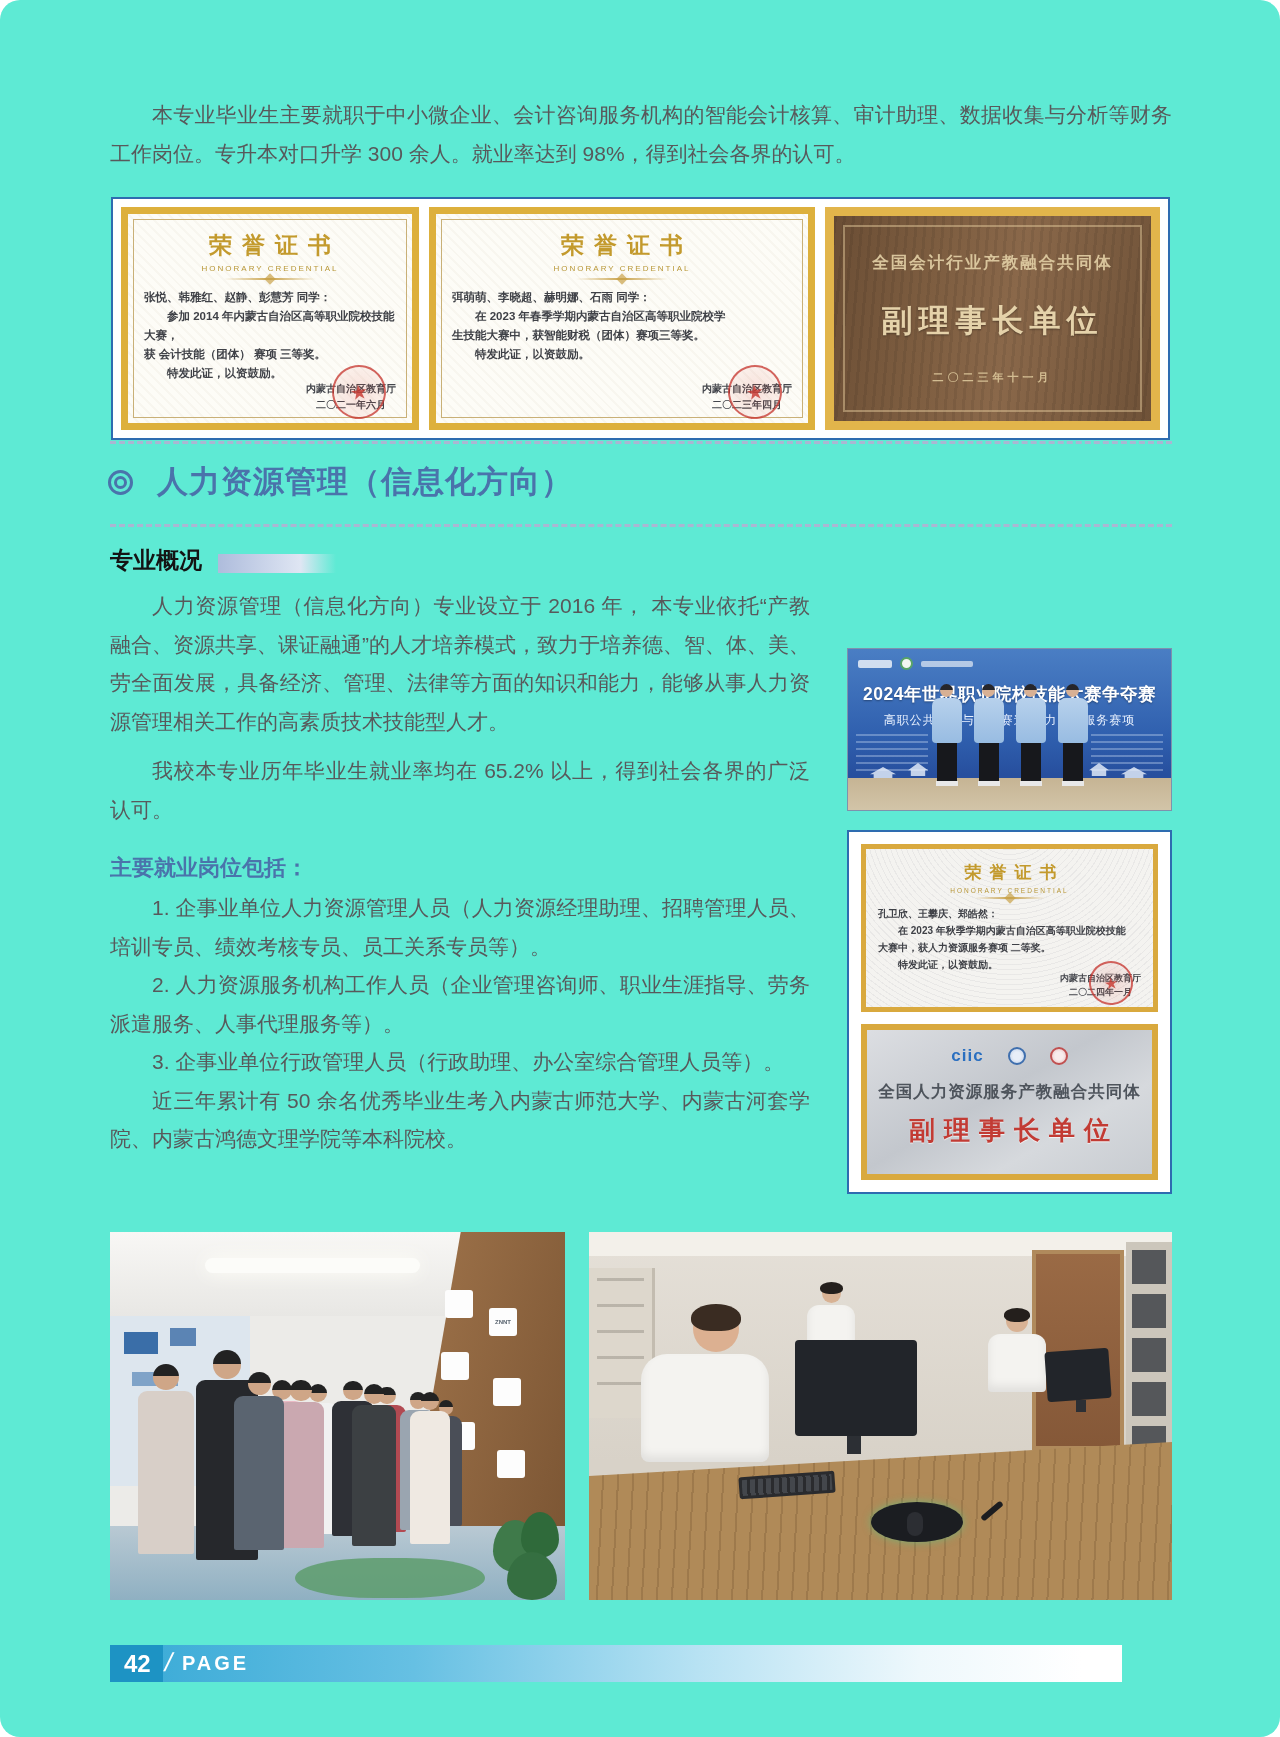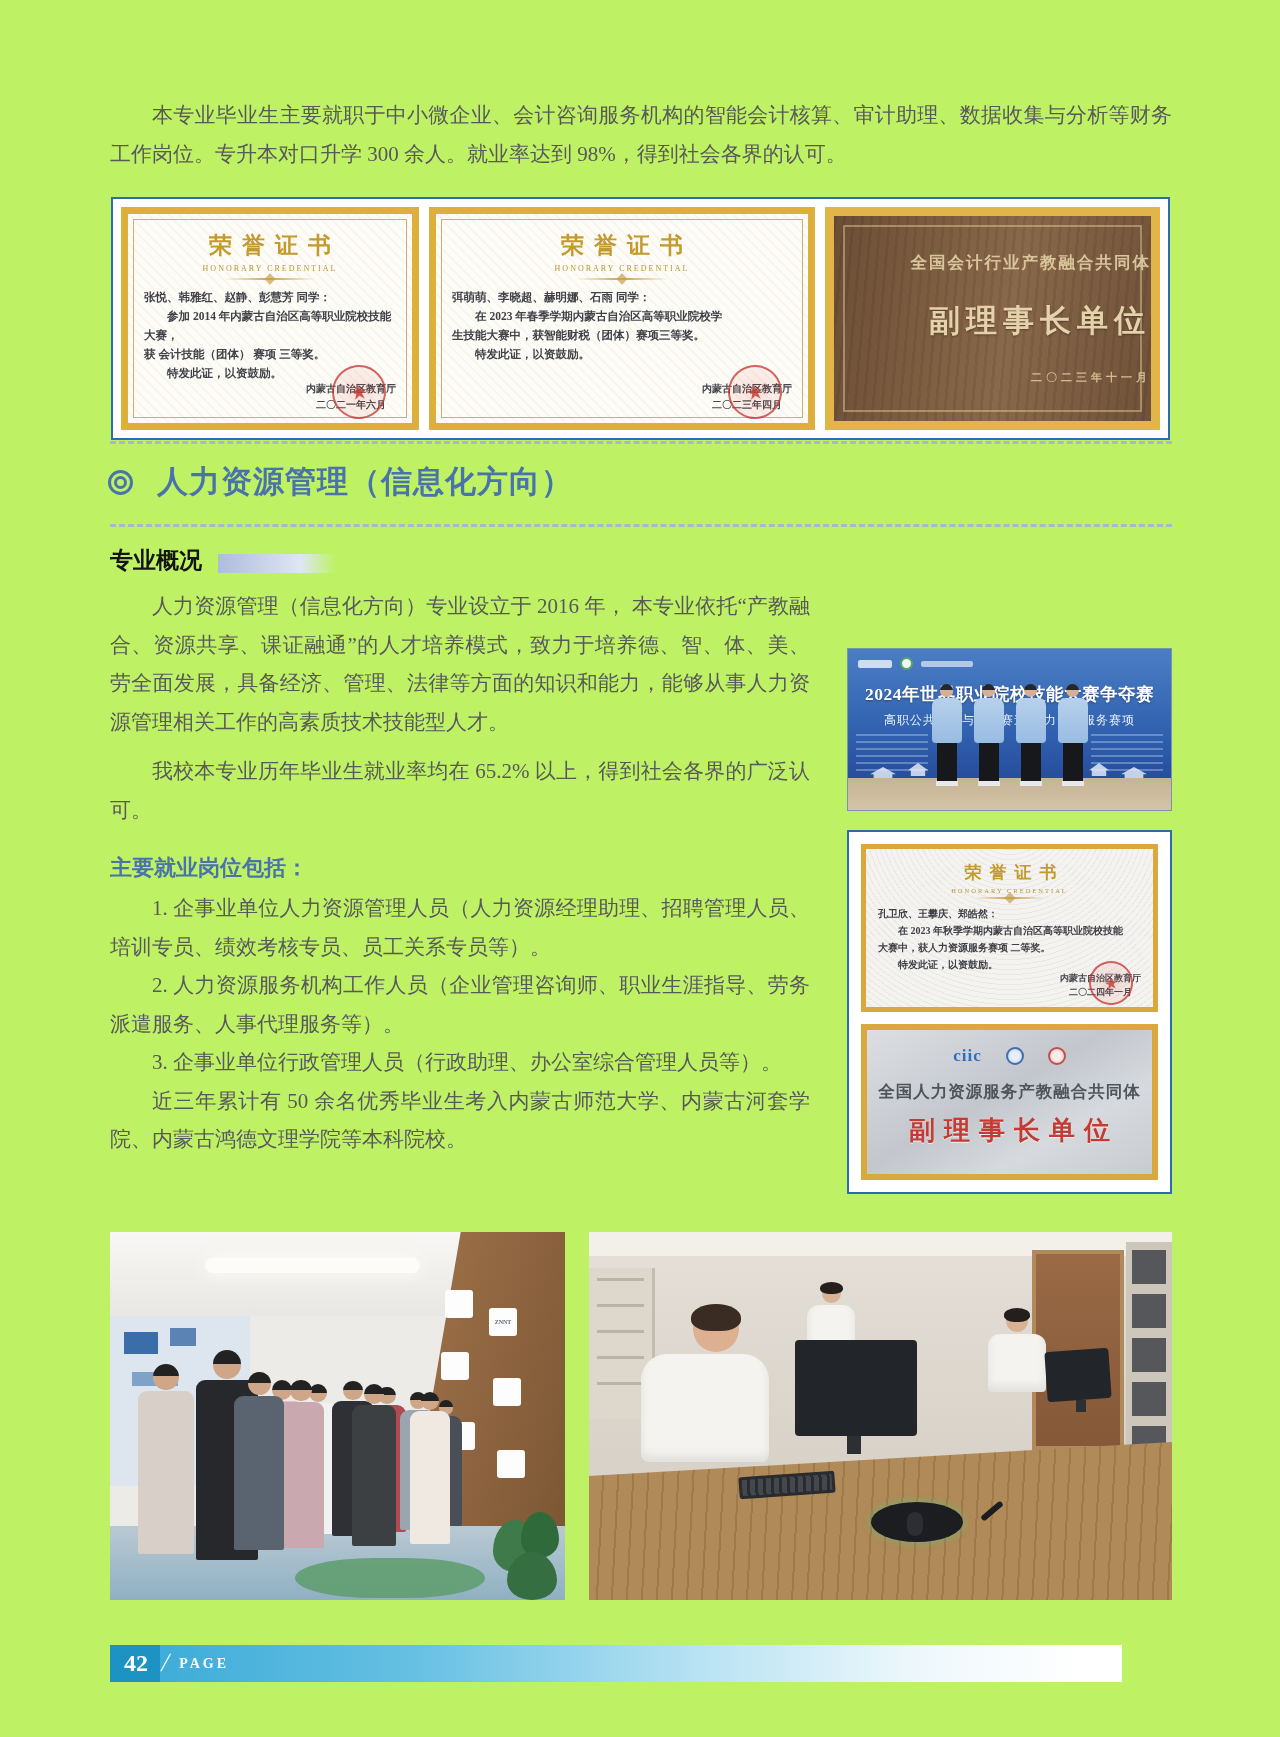"本专业毕业生主要就职于中小微企业、会计咨询服务机构的智能会计核算、审计助理、数据" .page { background: #bef264 -> #5eead4; border-radius: none -> 20px; font-family: Liberation Serif, serif -> Liberation Sans, sans-serif }
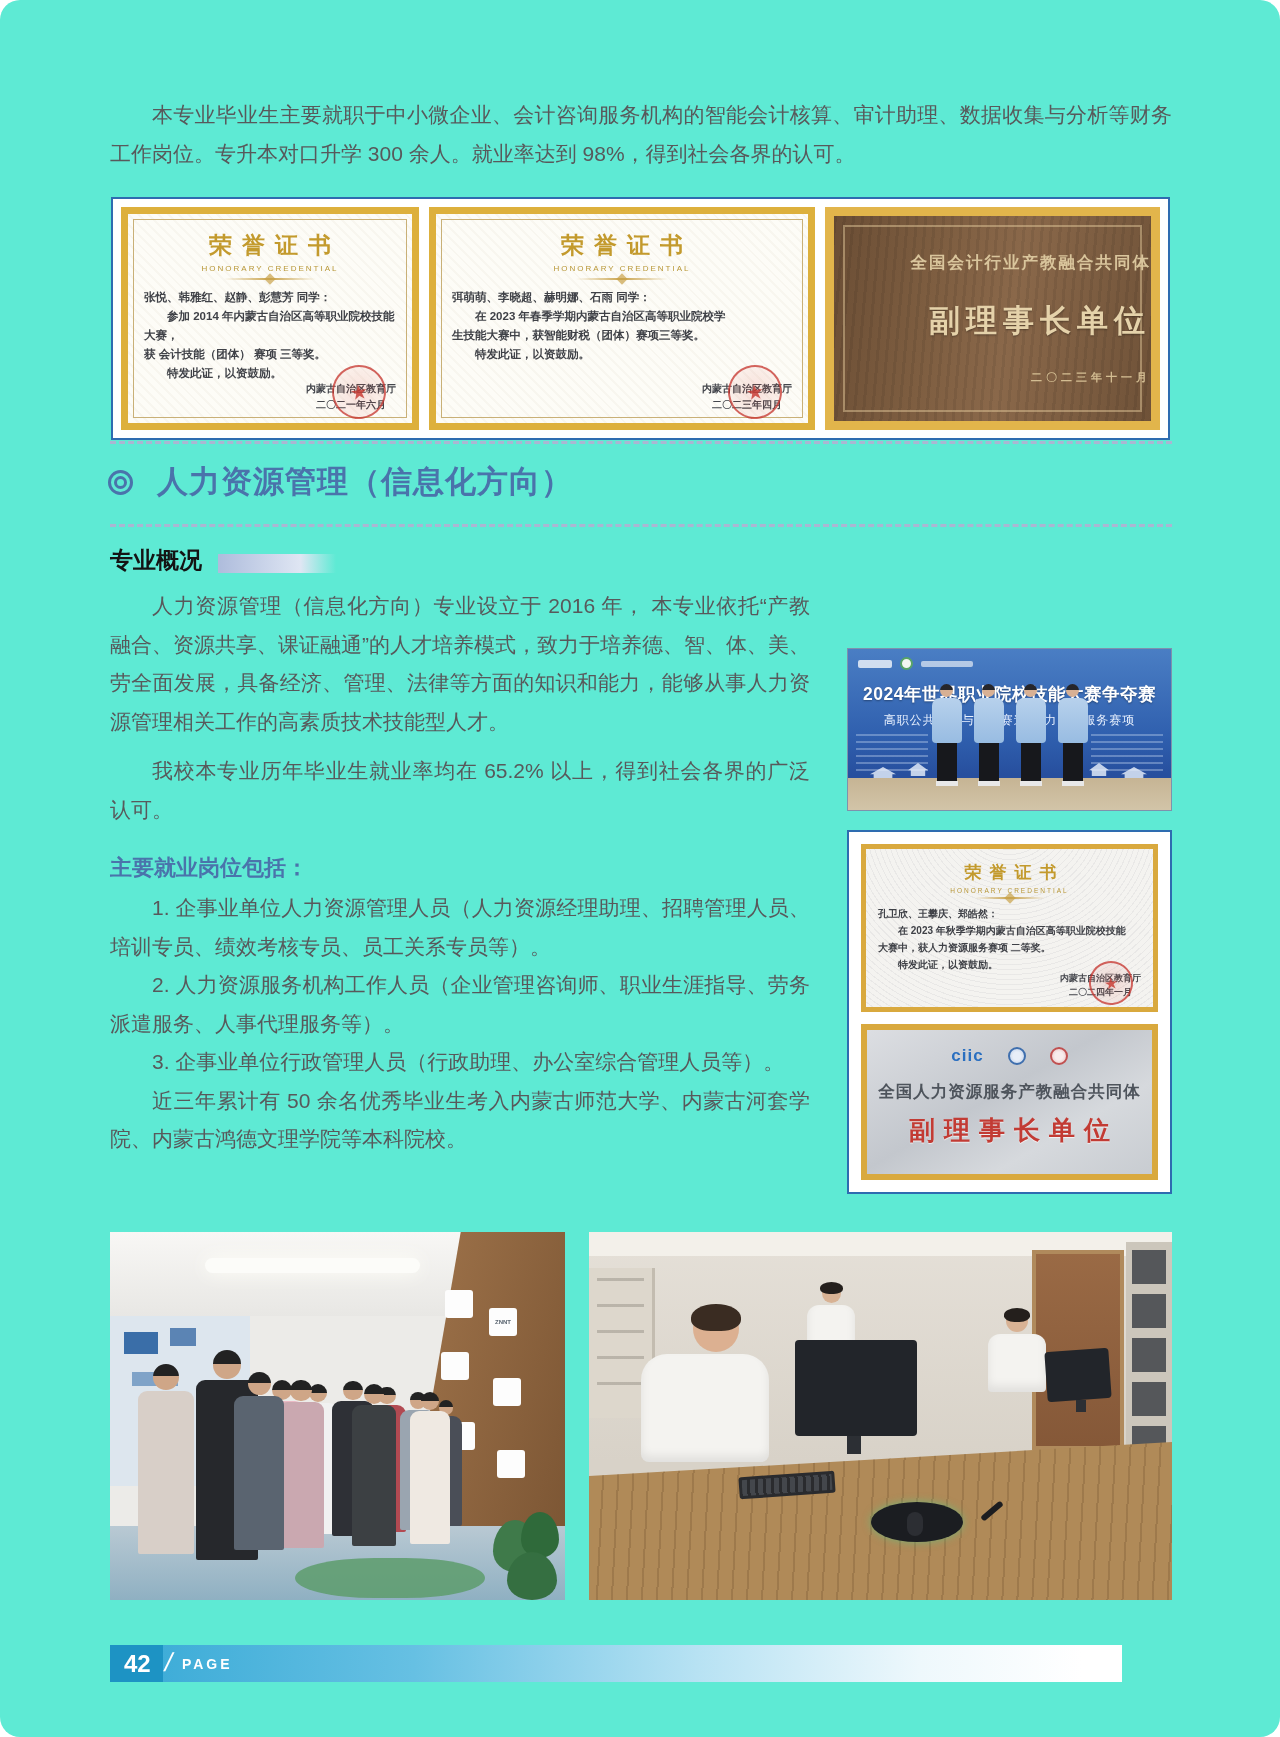"全国会计行业产教融合共同体" .wood-plaque { text-align: right -> center }
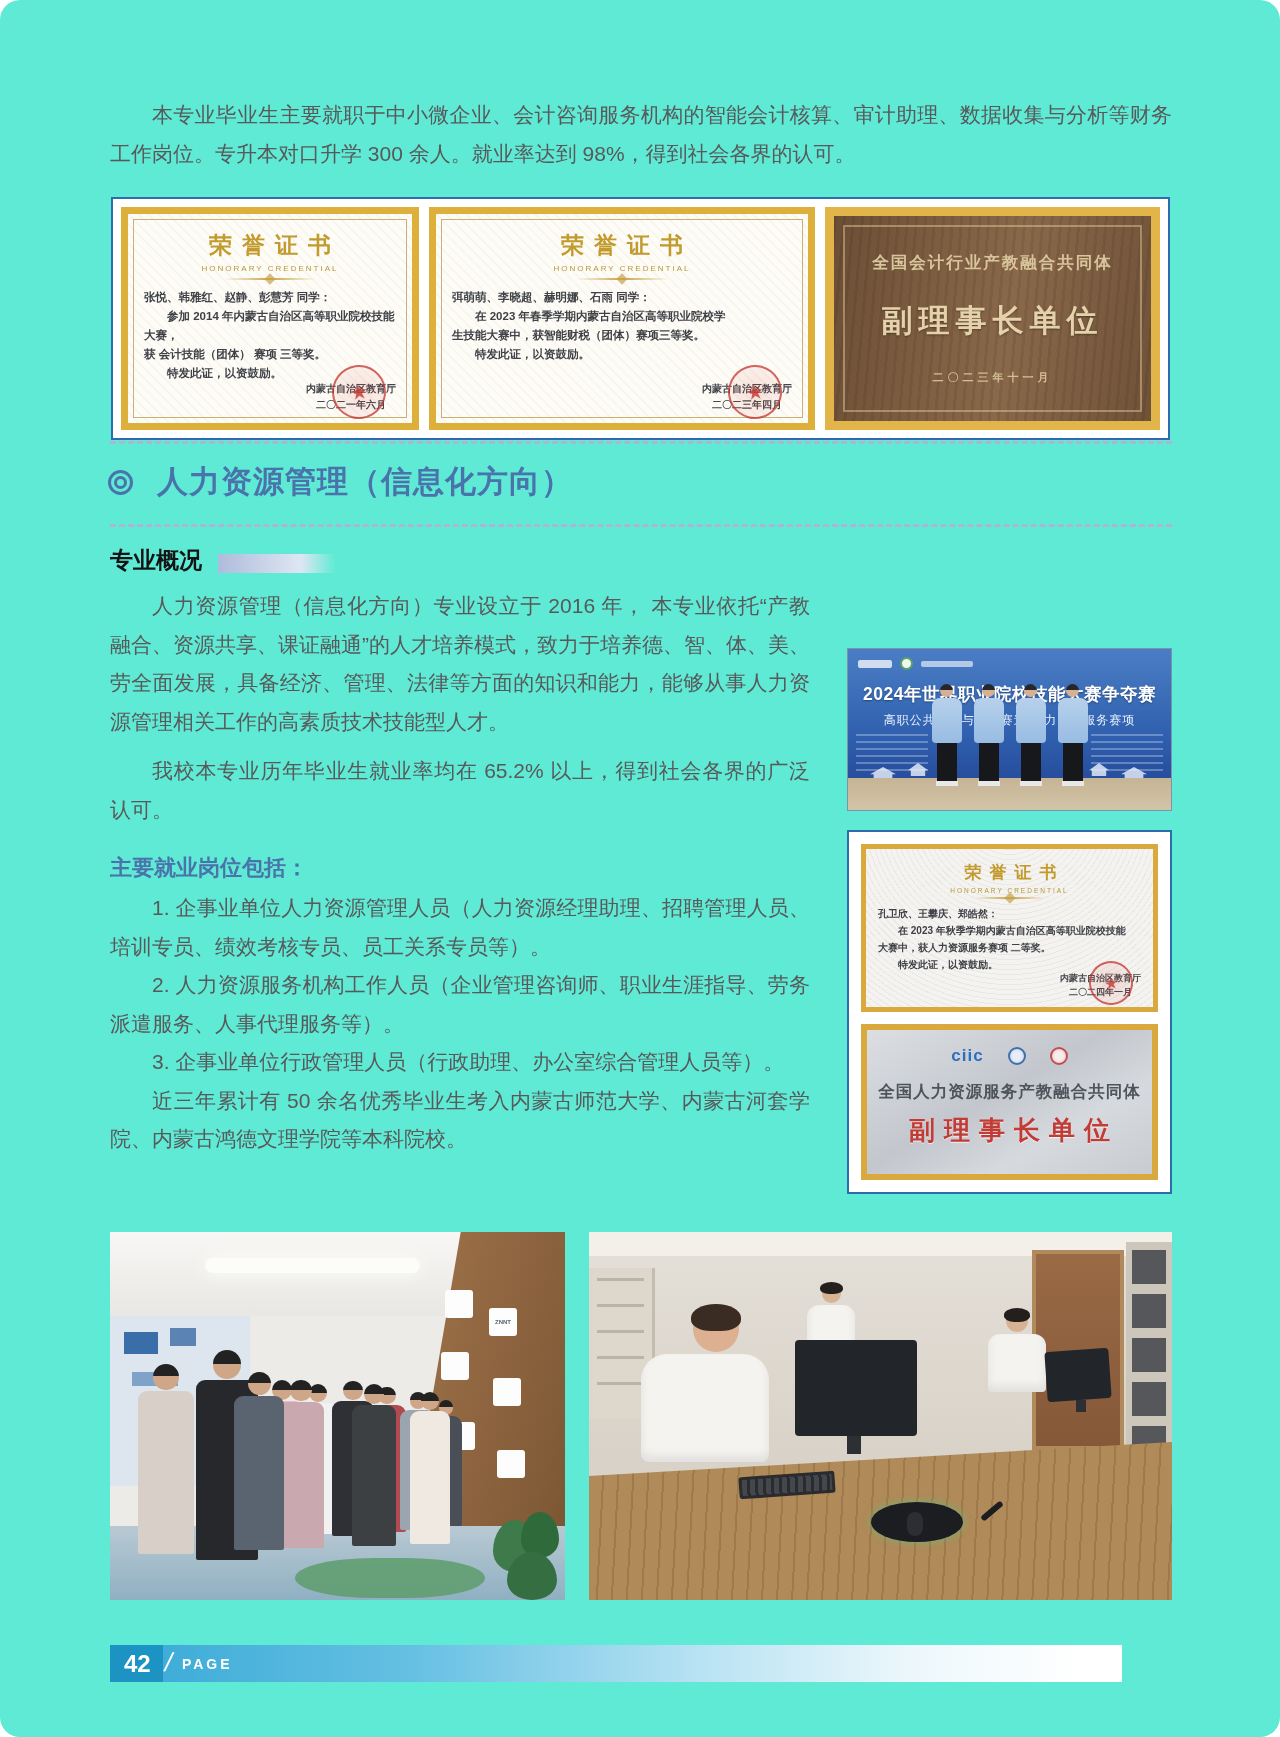"PAGE" .f-label { font-size: 14px -> 20px }
